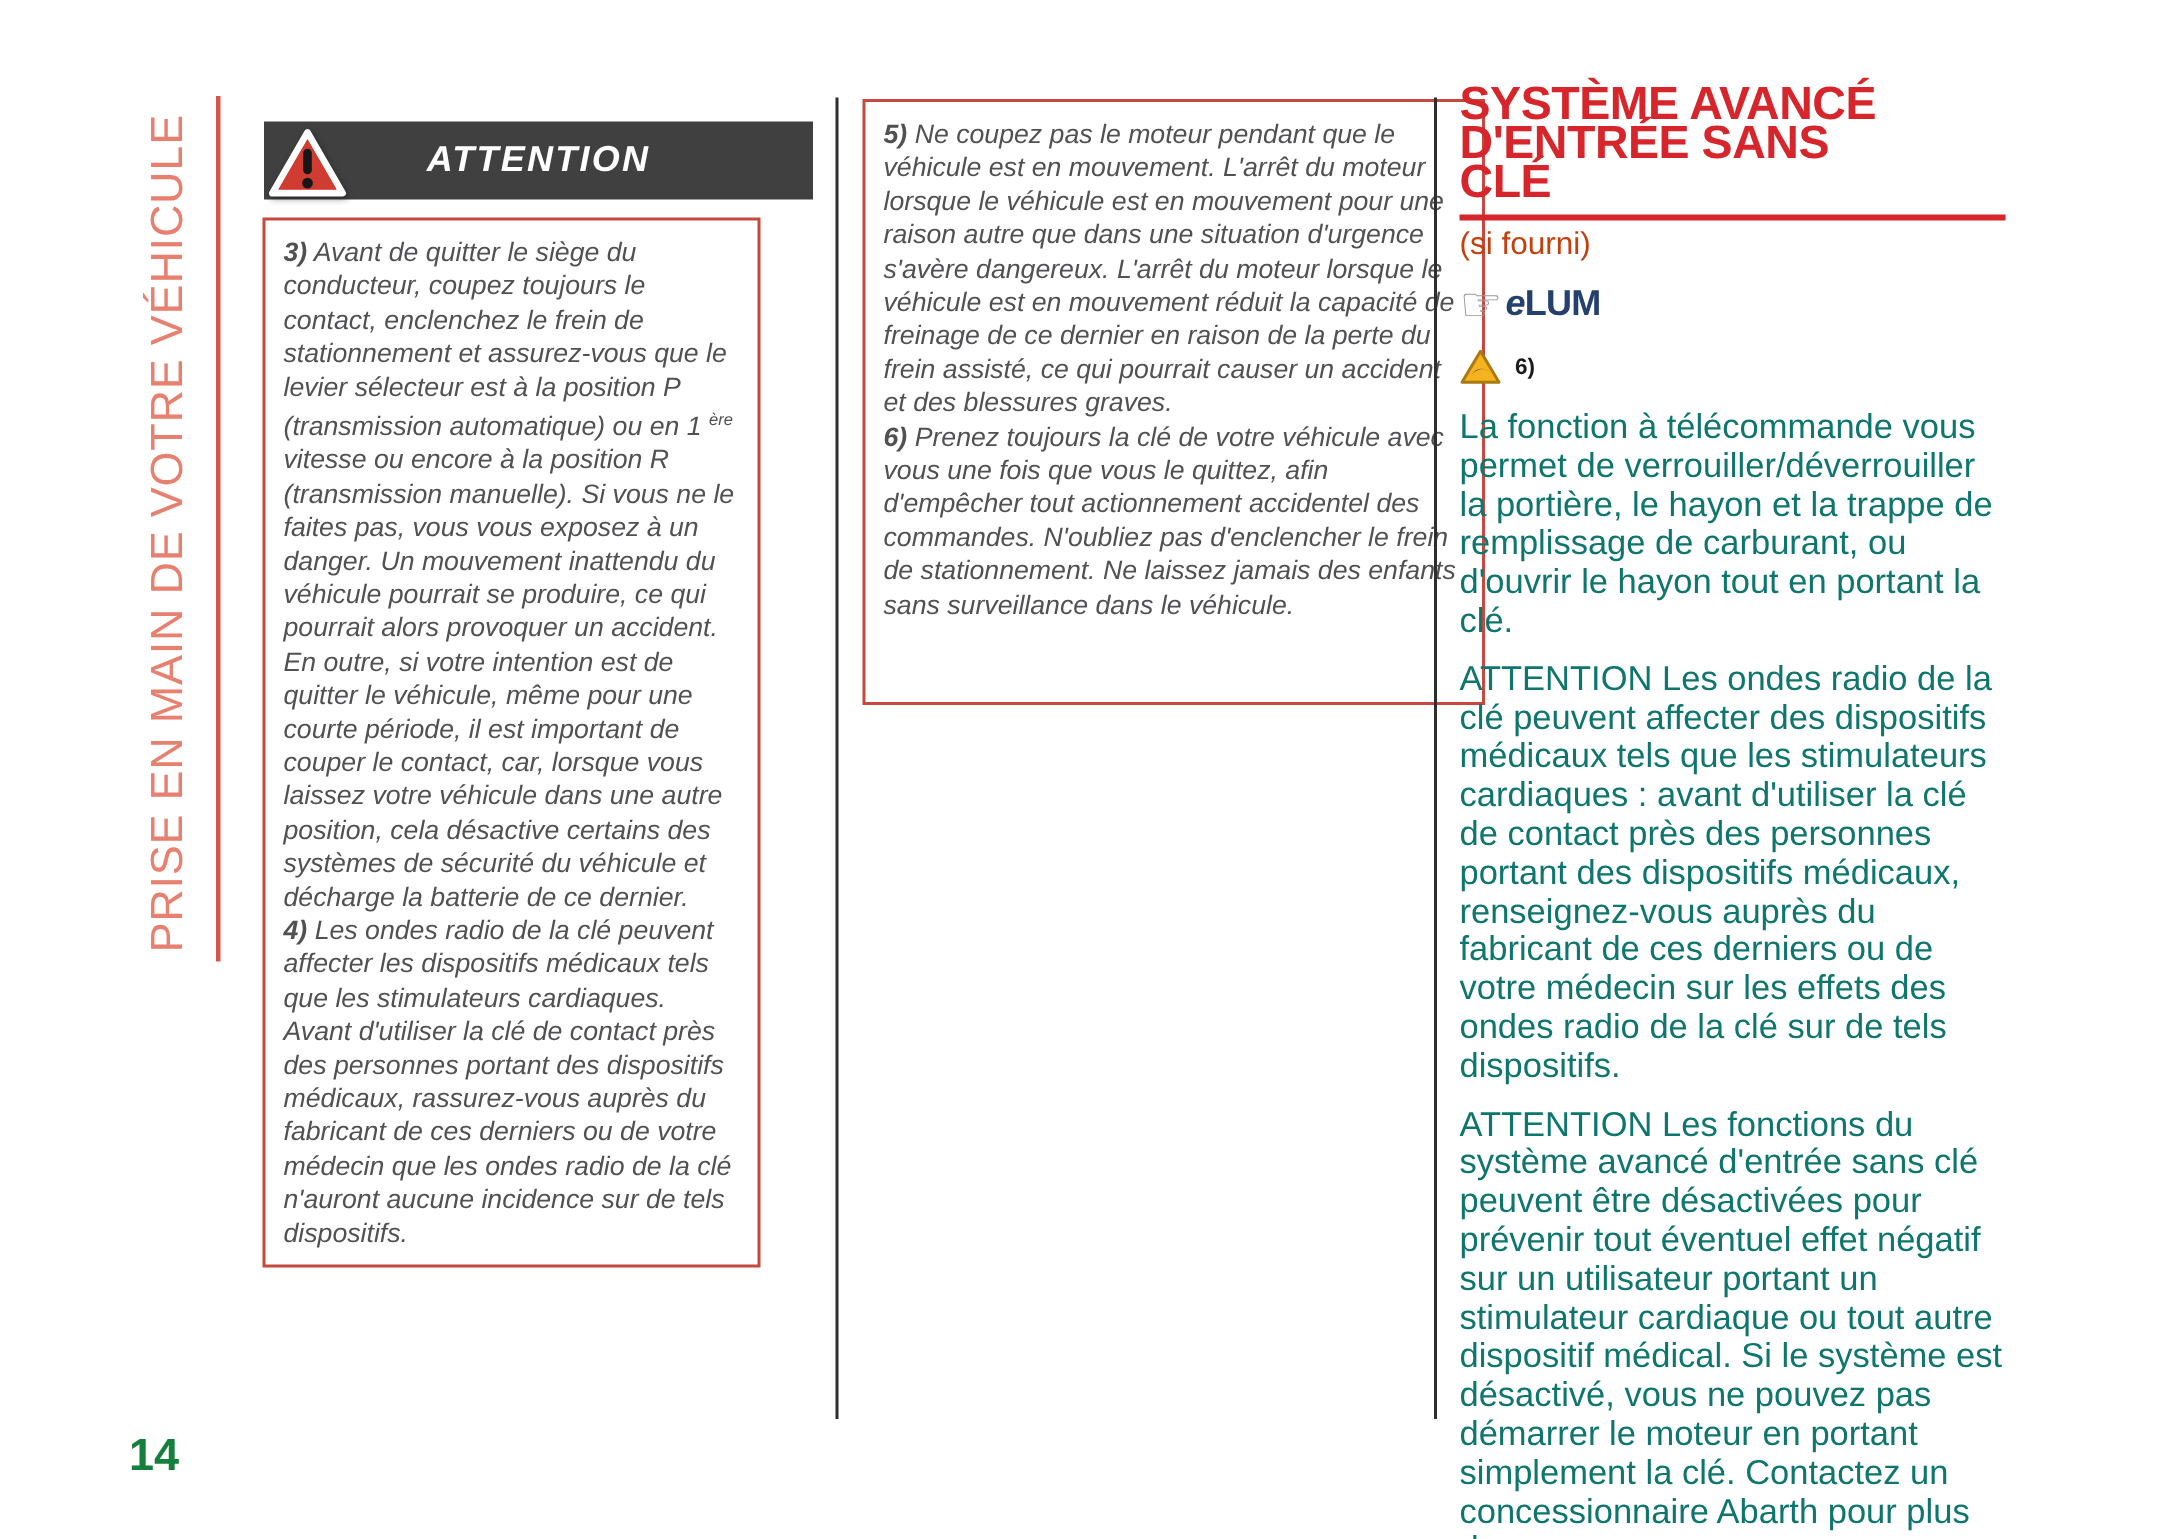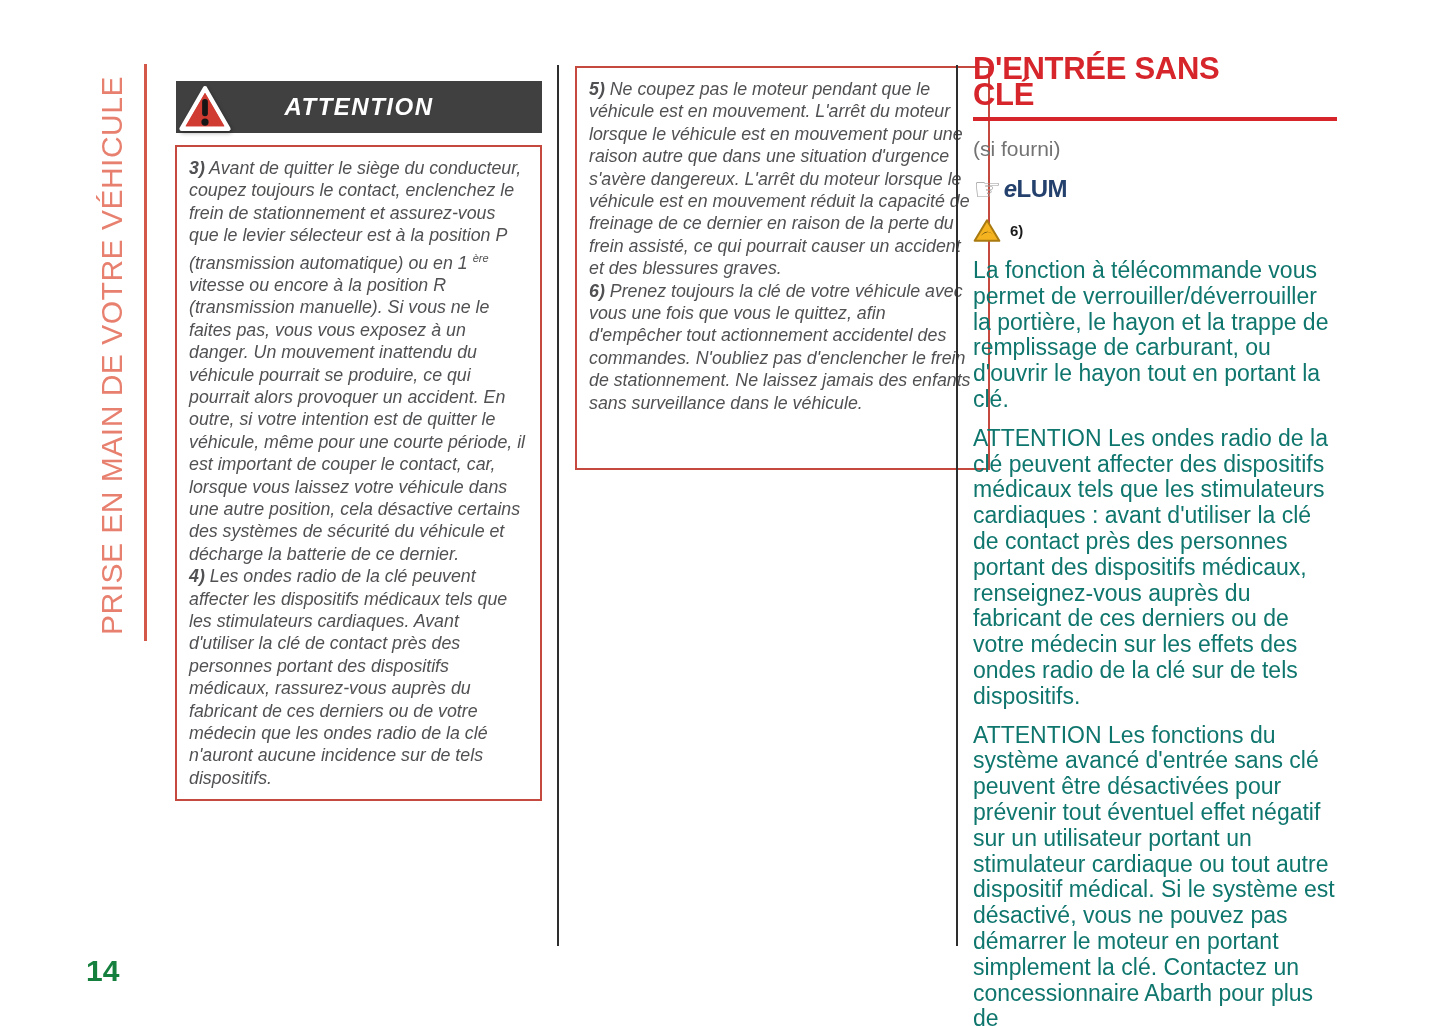"SYSTÈME AVANCÉ" span { html: none -> <span>SYSTÈME AVANCÉ</span> }
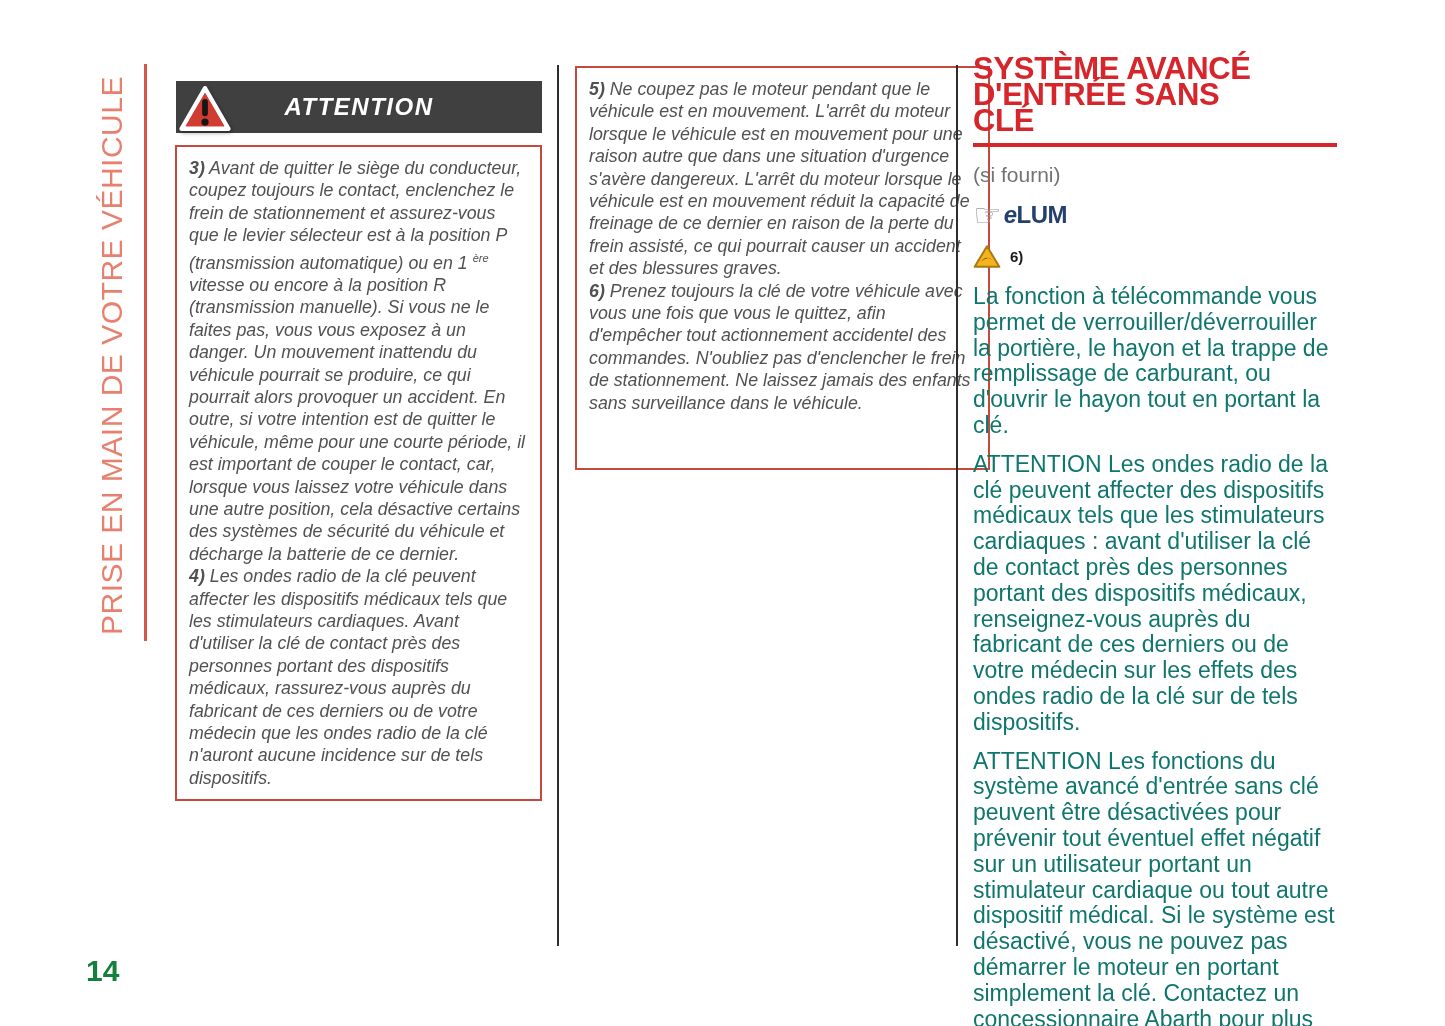"3) Avant de quitter le" .box-1 { width: 367px -> 332px }
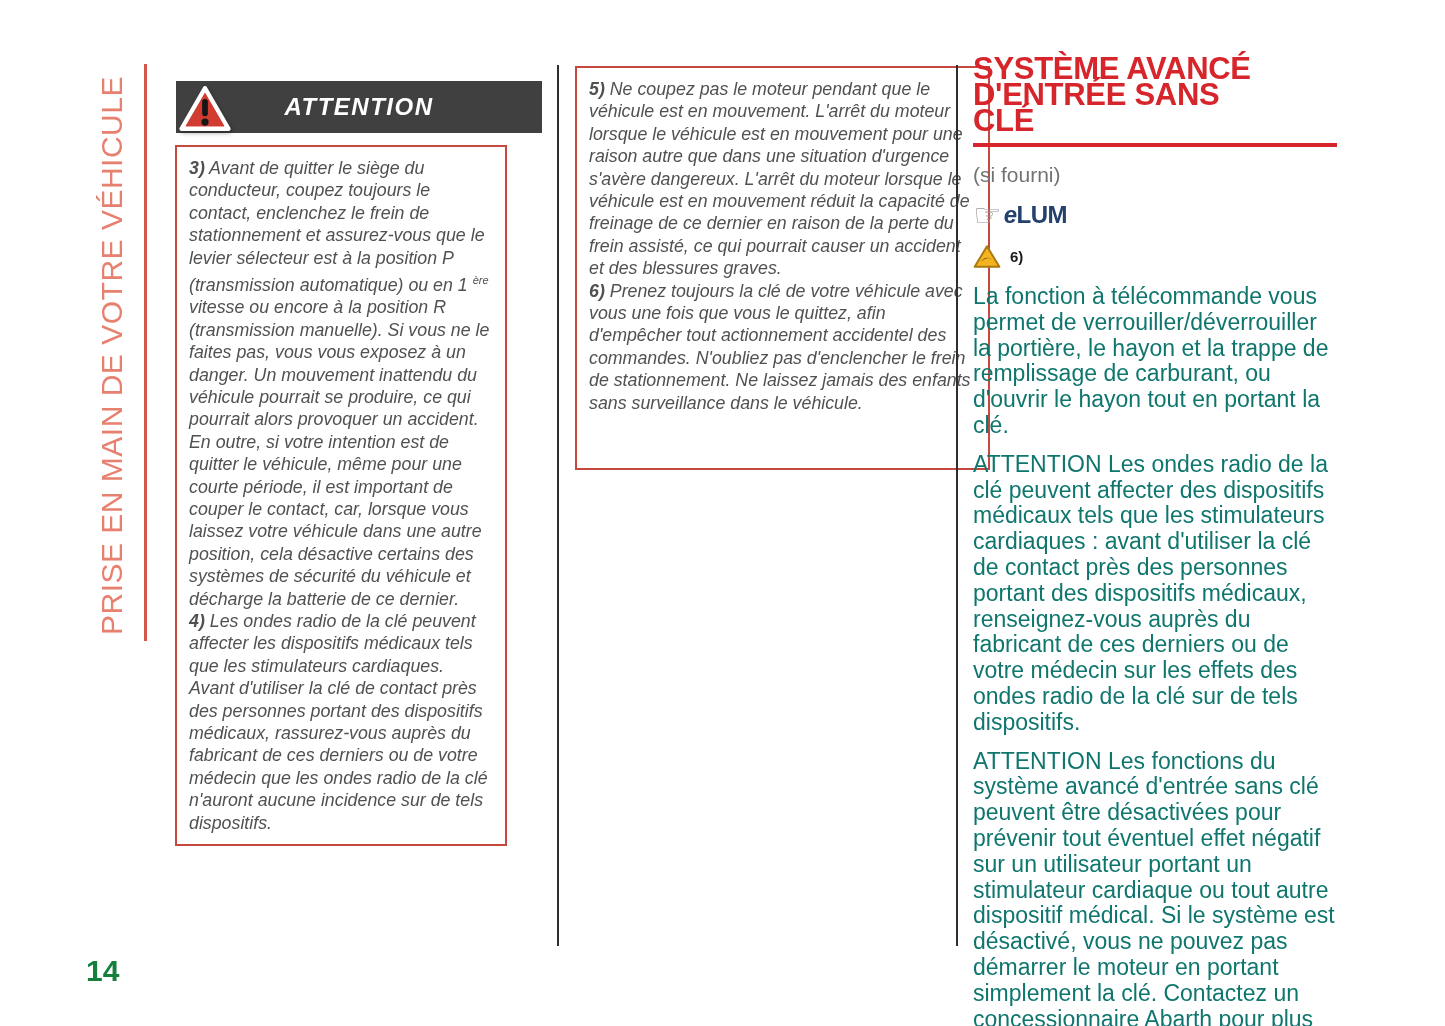"(si fourni)" .subtitle { color: #737373 -> #c2410c; margin-top: 16px -> 4px }
